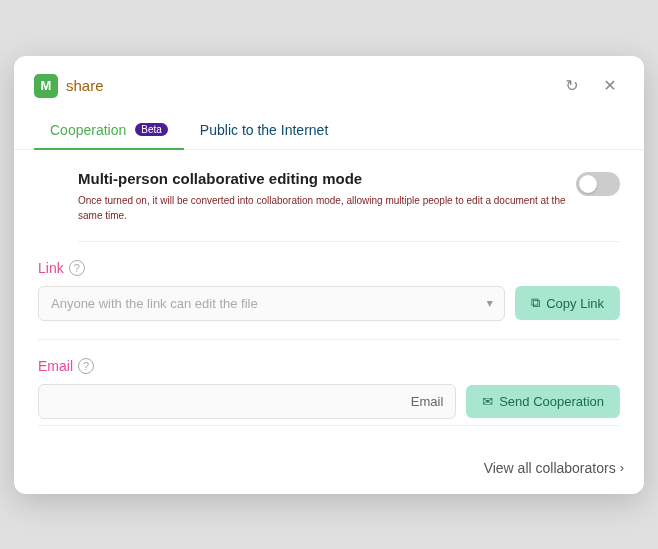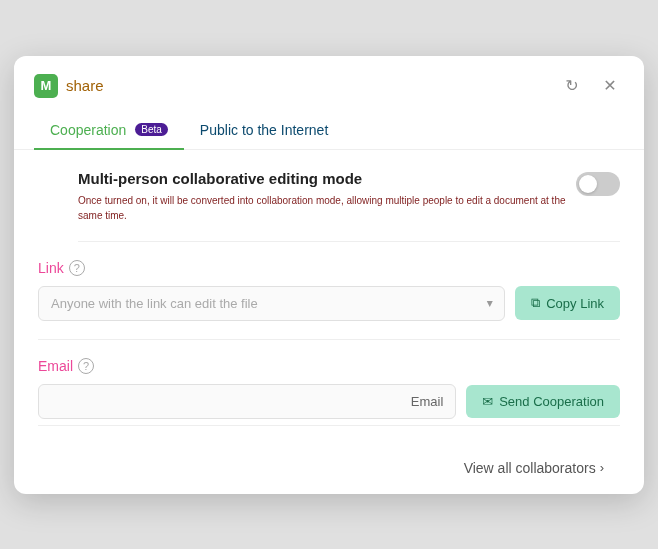"View all collaborators" .footer { padding: 14px 40px 18px -> 14px 20px 18px }
